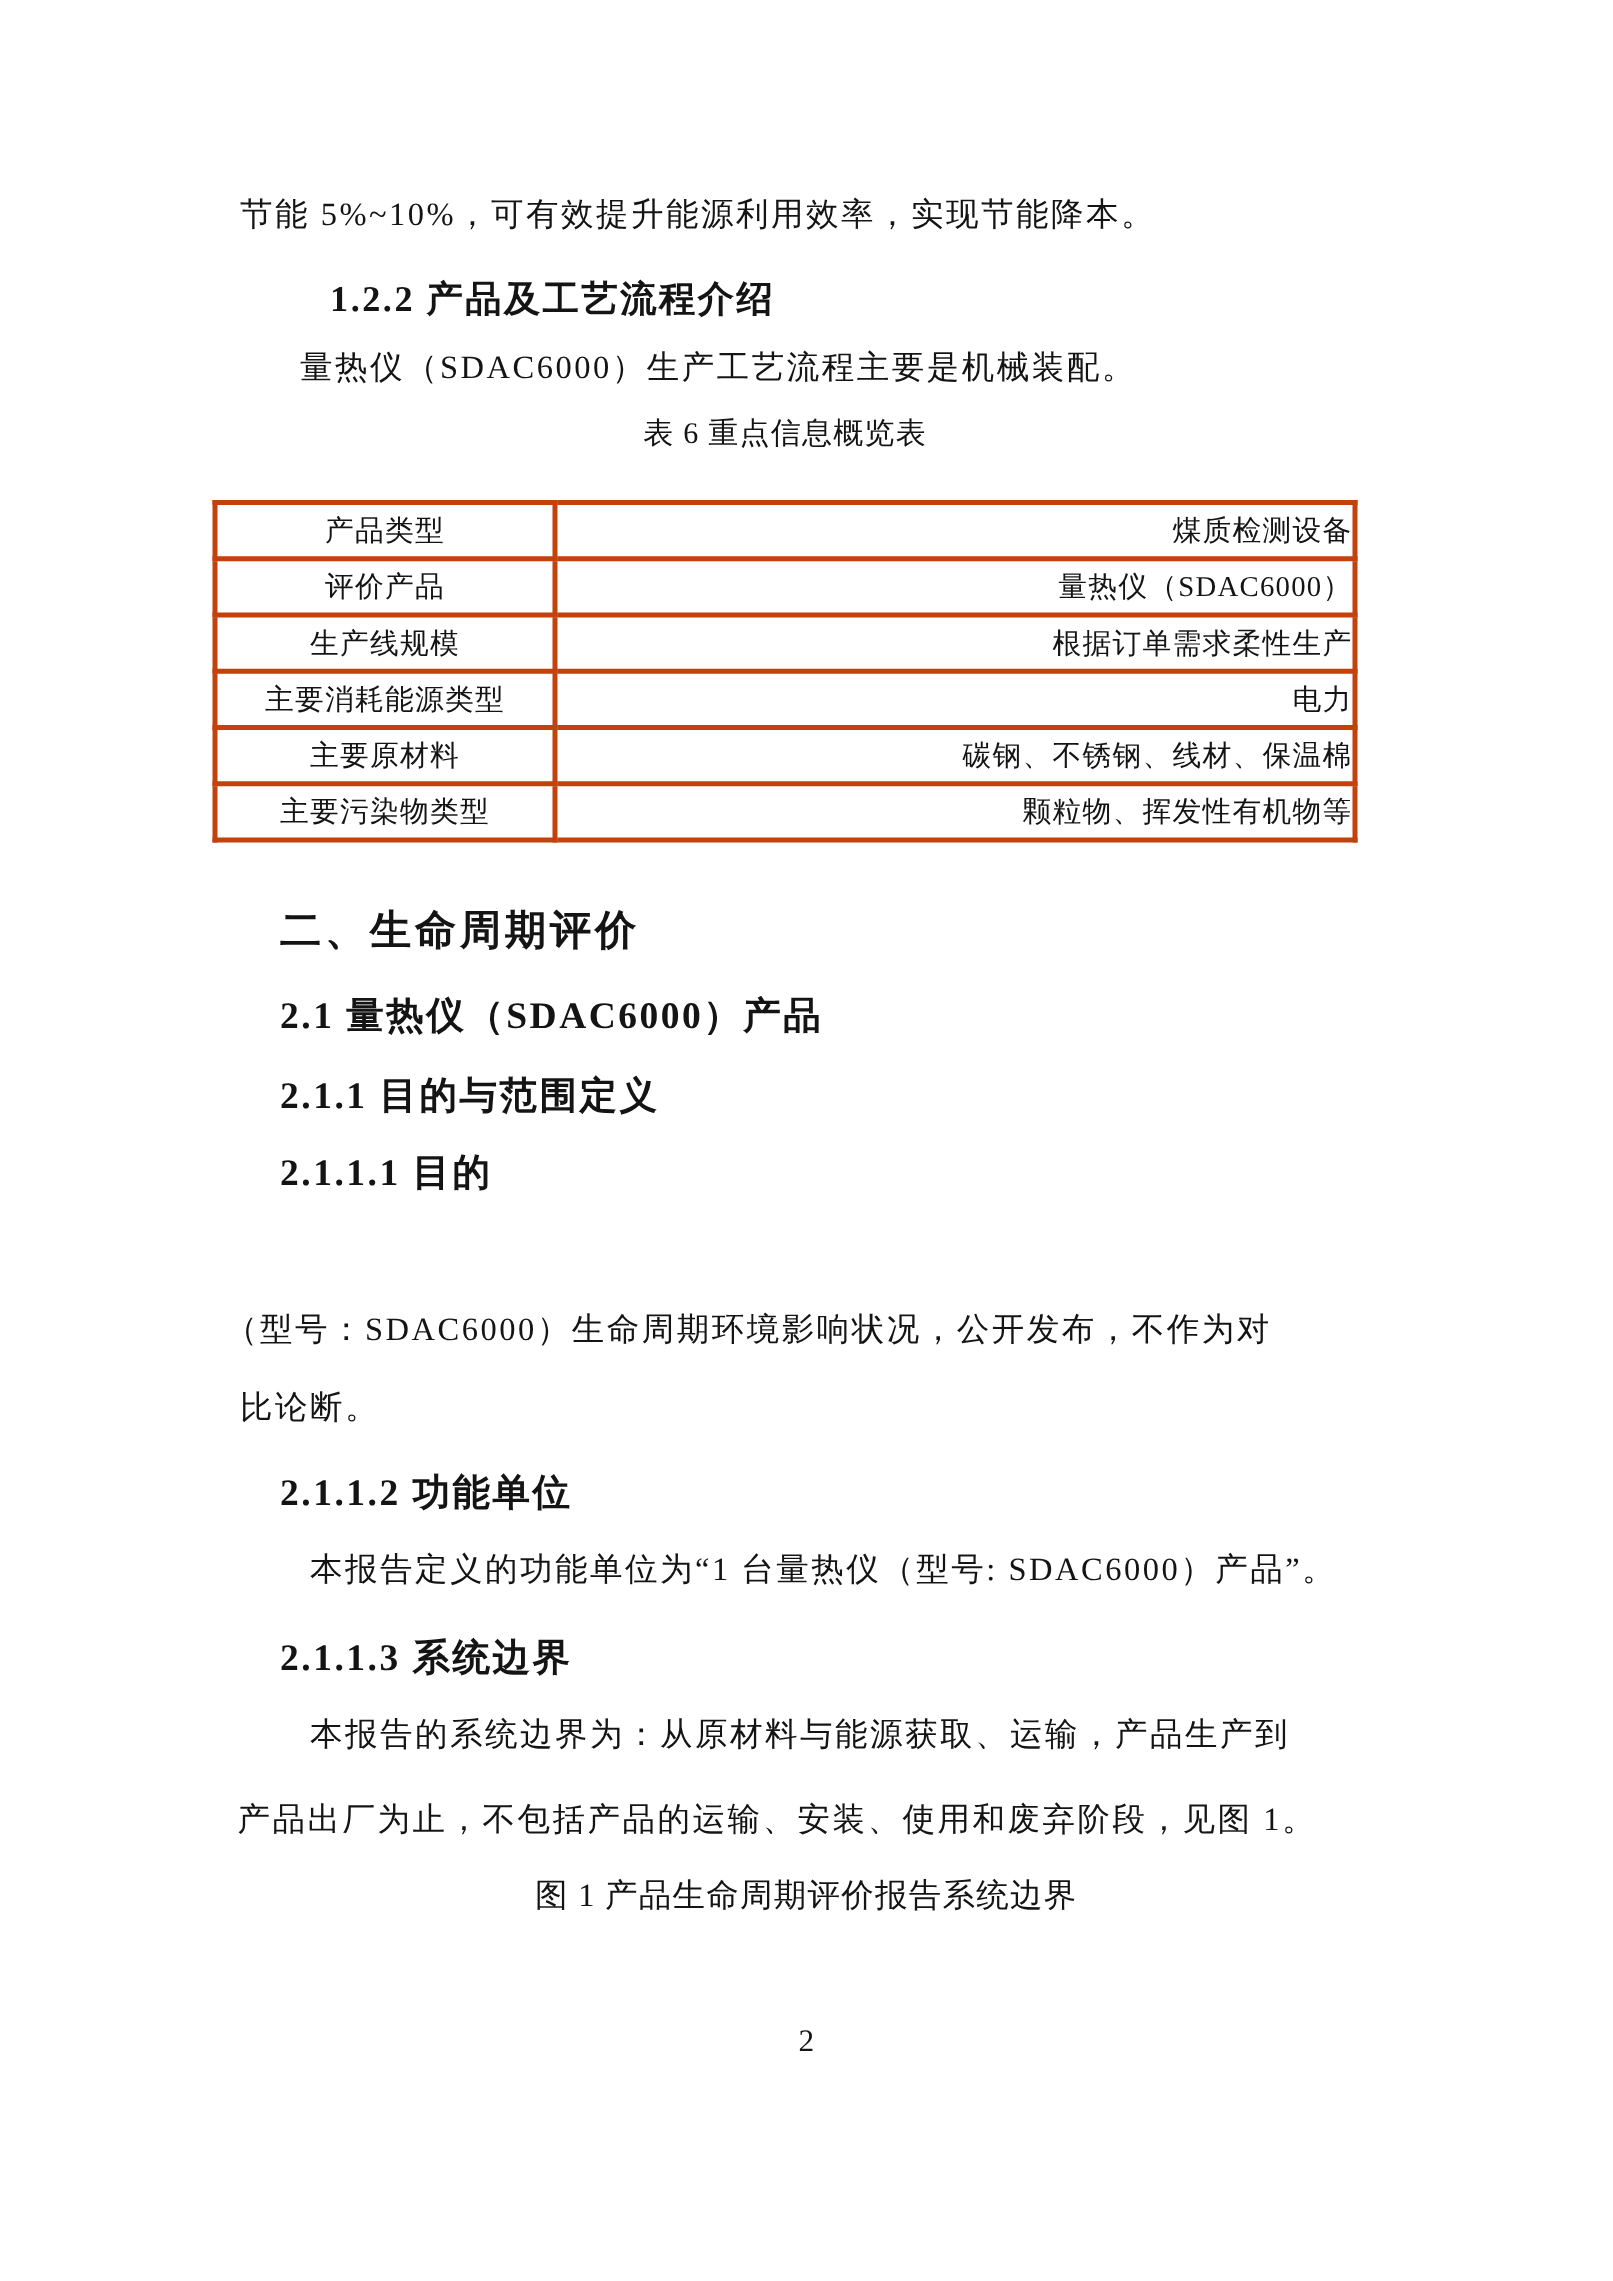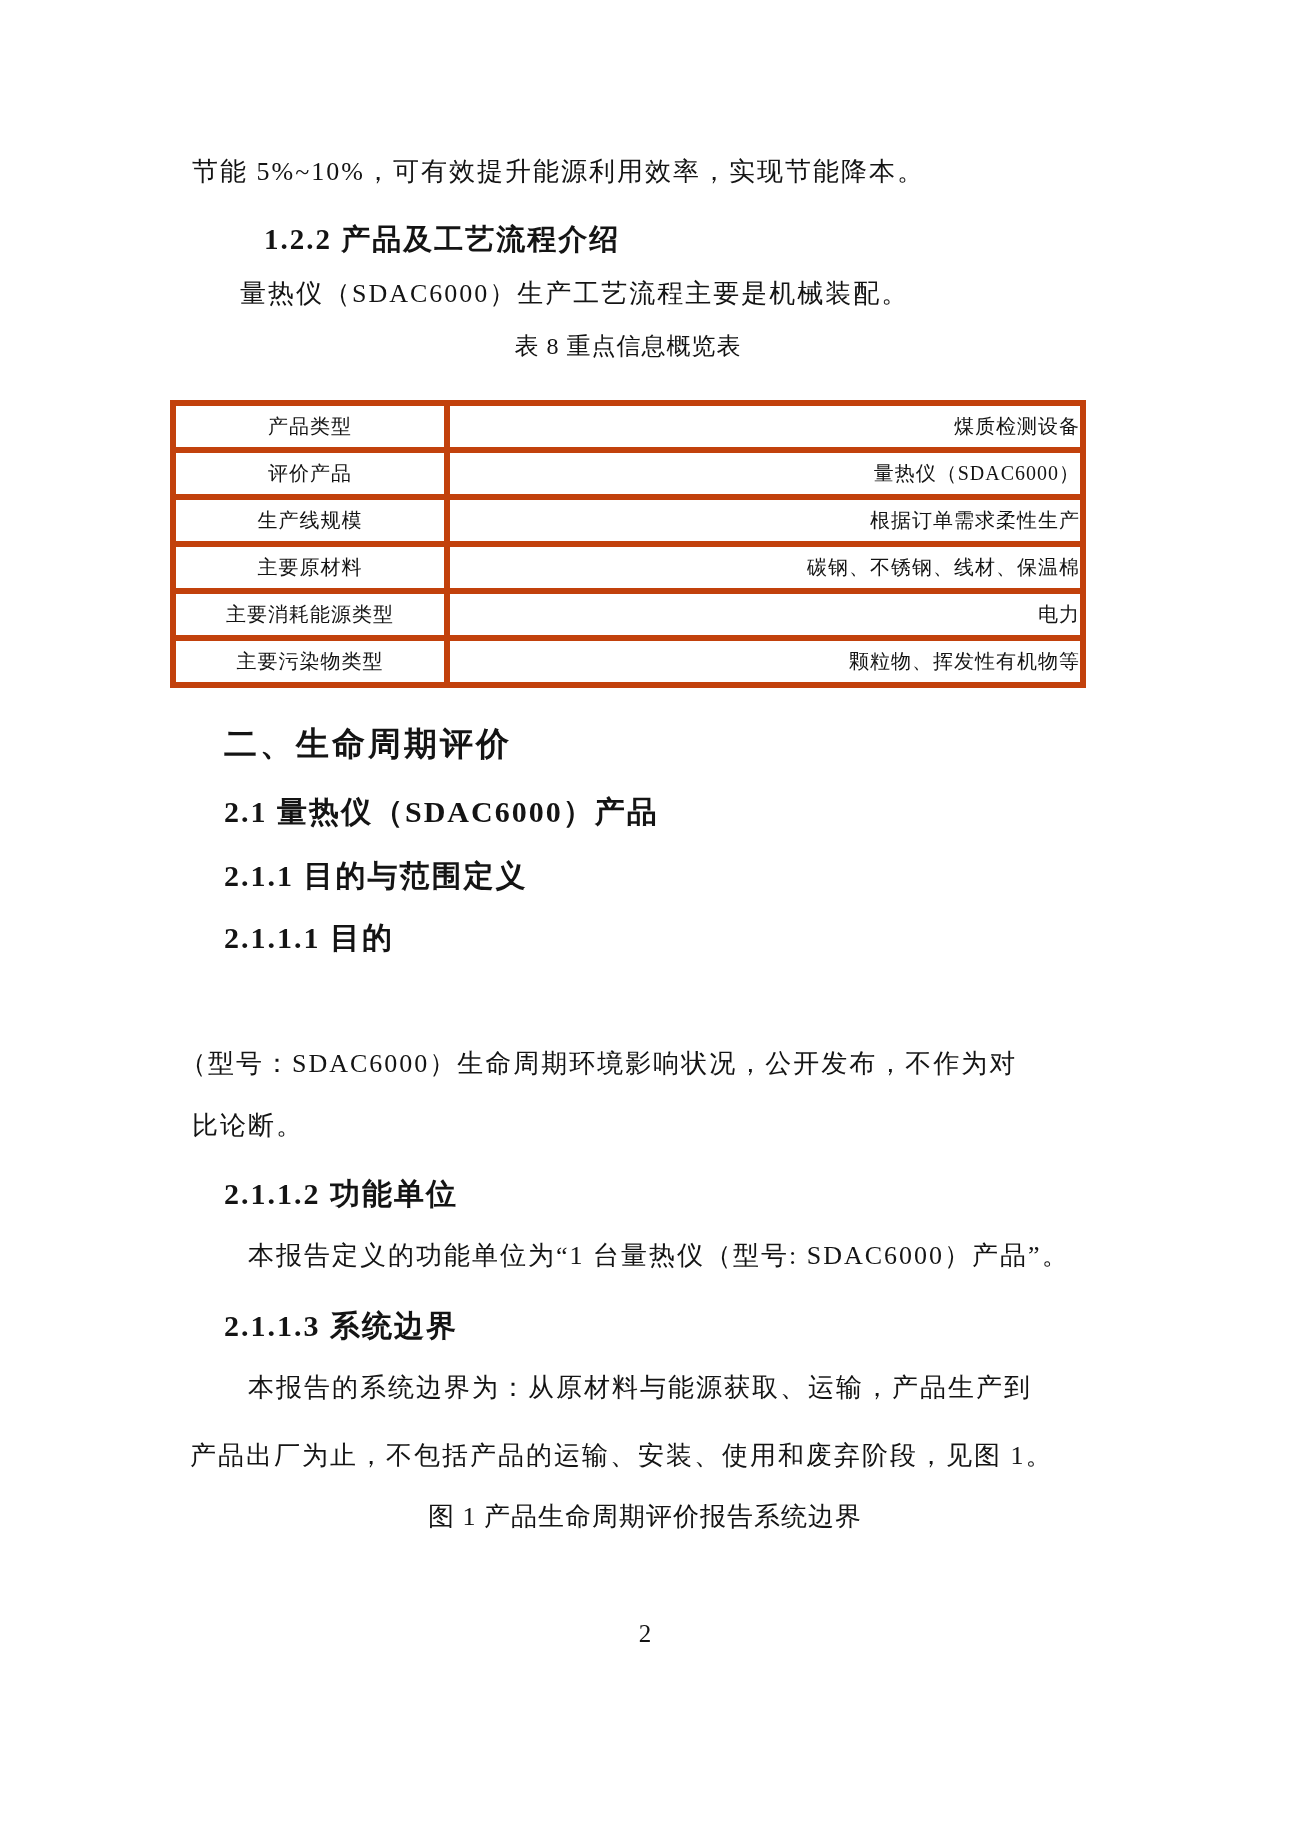"表 8 重点信息概览表" div.caption { text: 8 -> 6 }
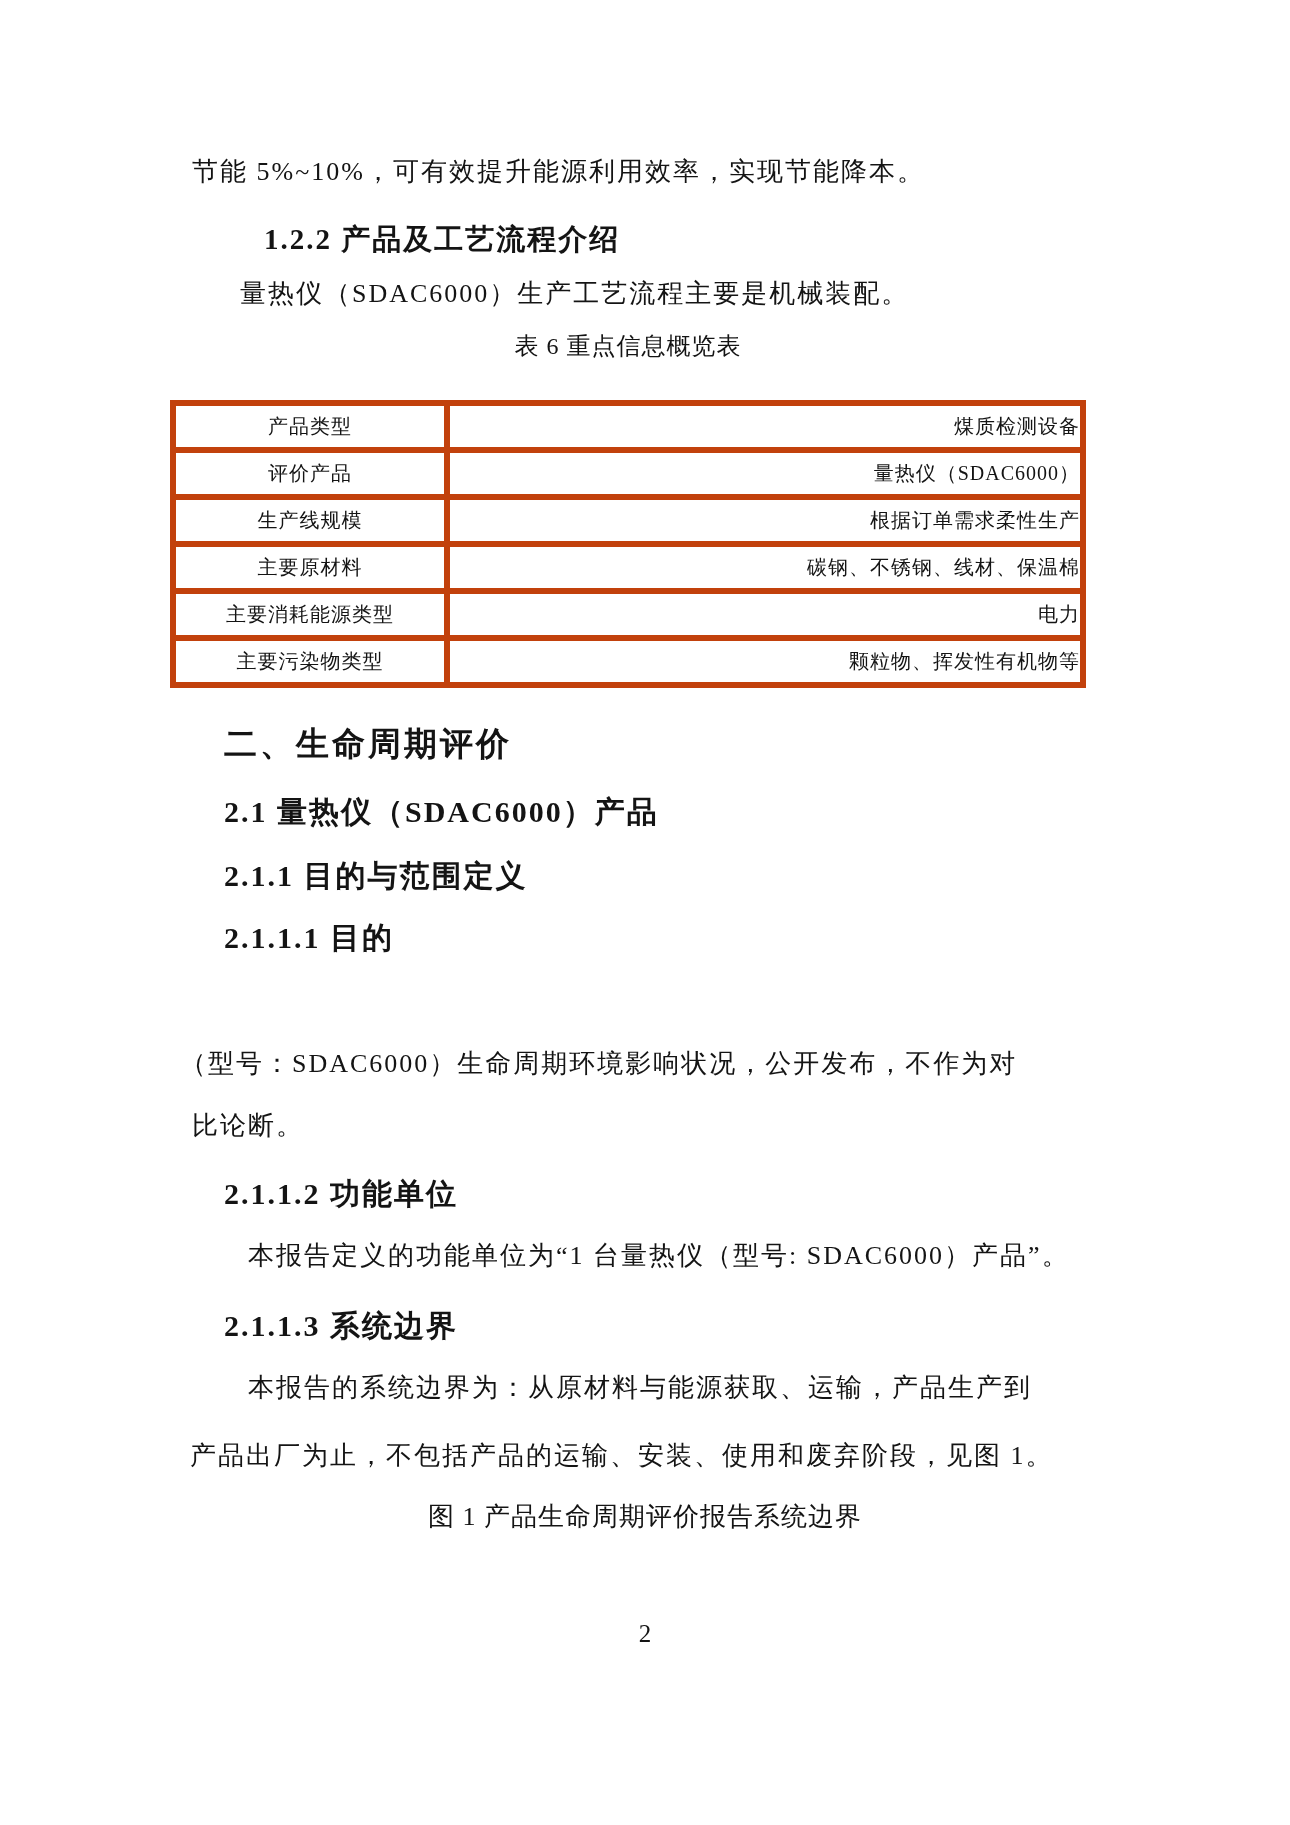"产品类型" table.kv td { border: 6px solid #c2410c -> 4px solid #c2410c; font-size: 20px -> 23px }
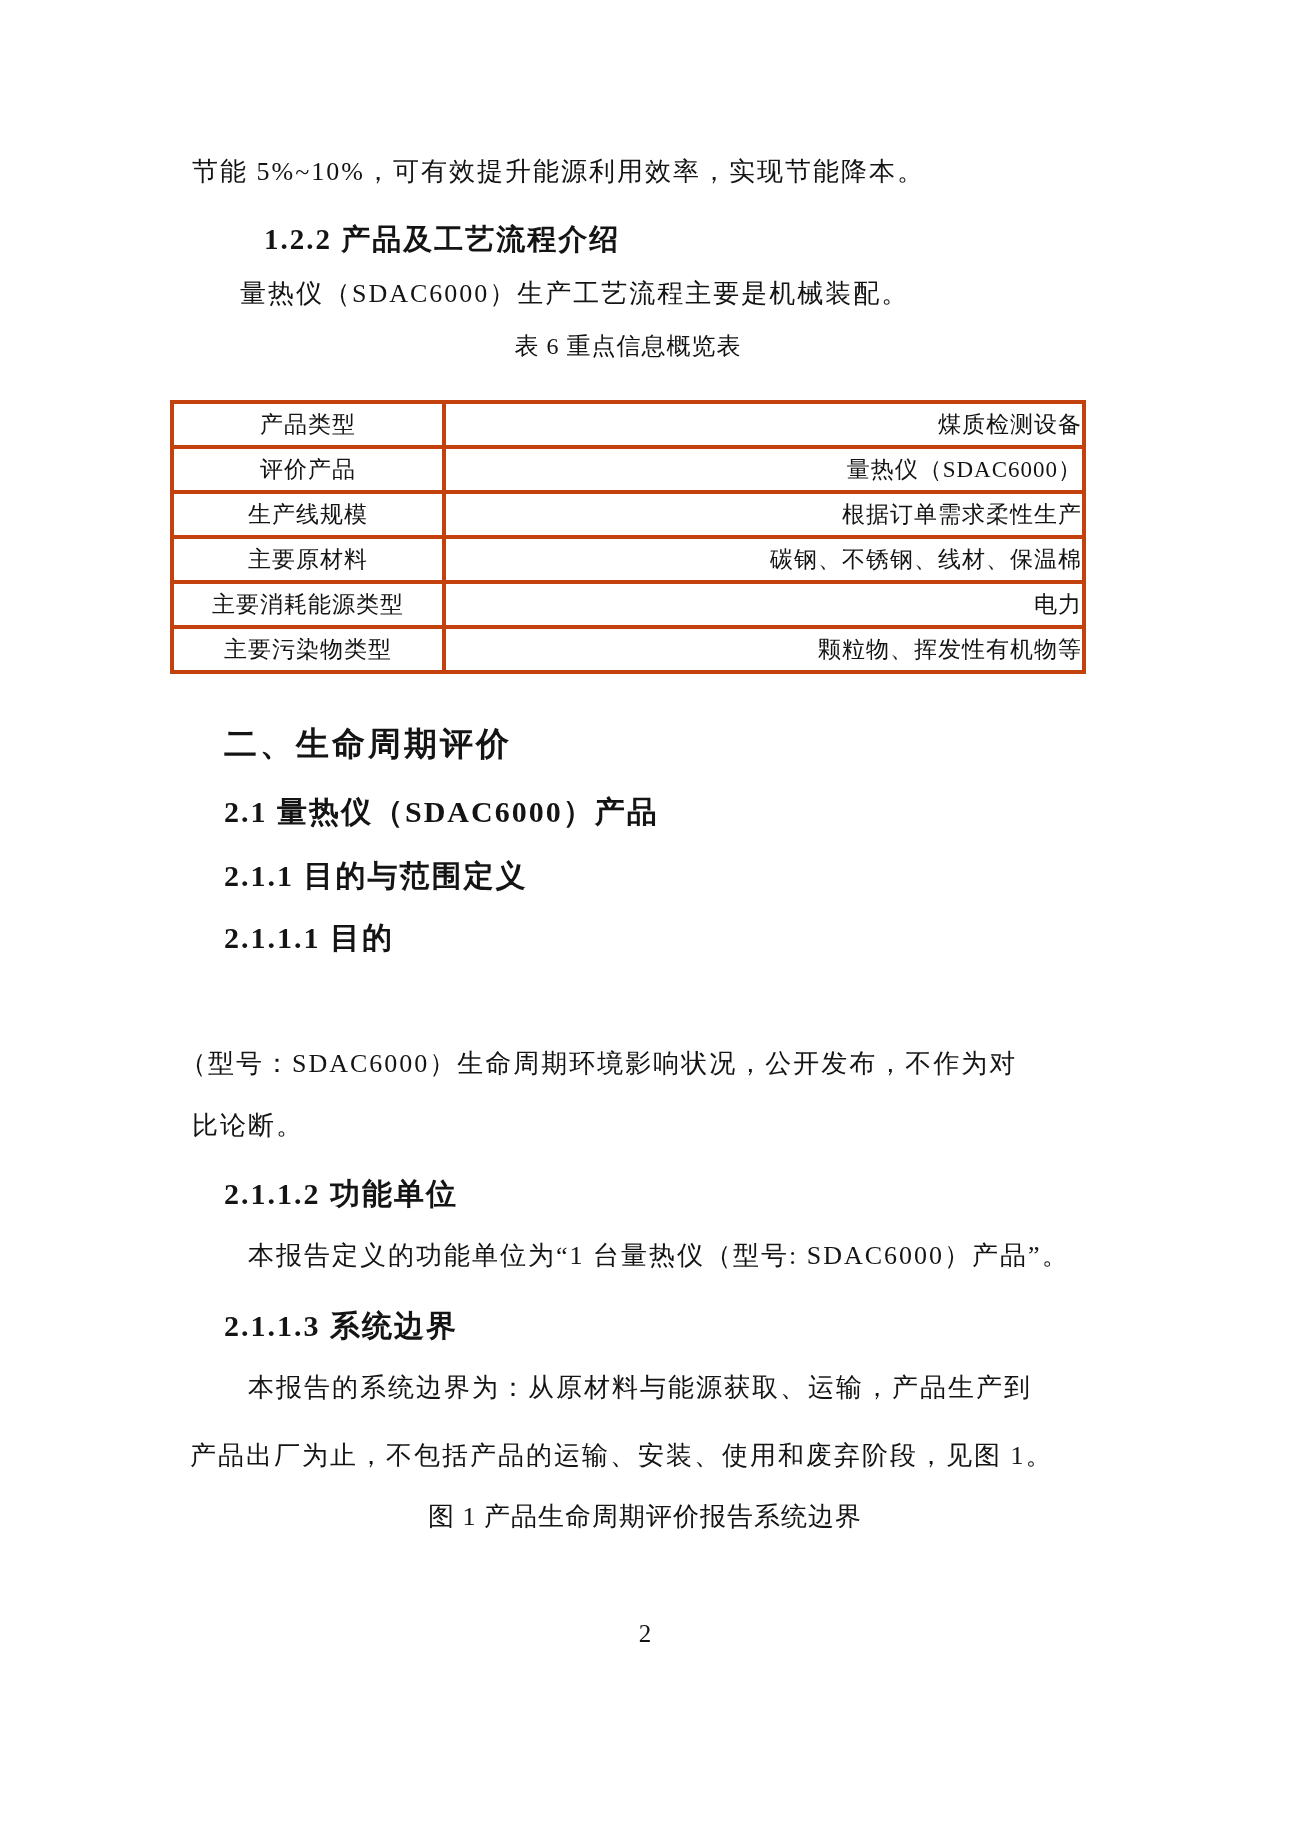"主要原材料" tr { order: before "主要消耗能源类型" -> after "主要消耗能源类型" }
